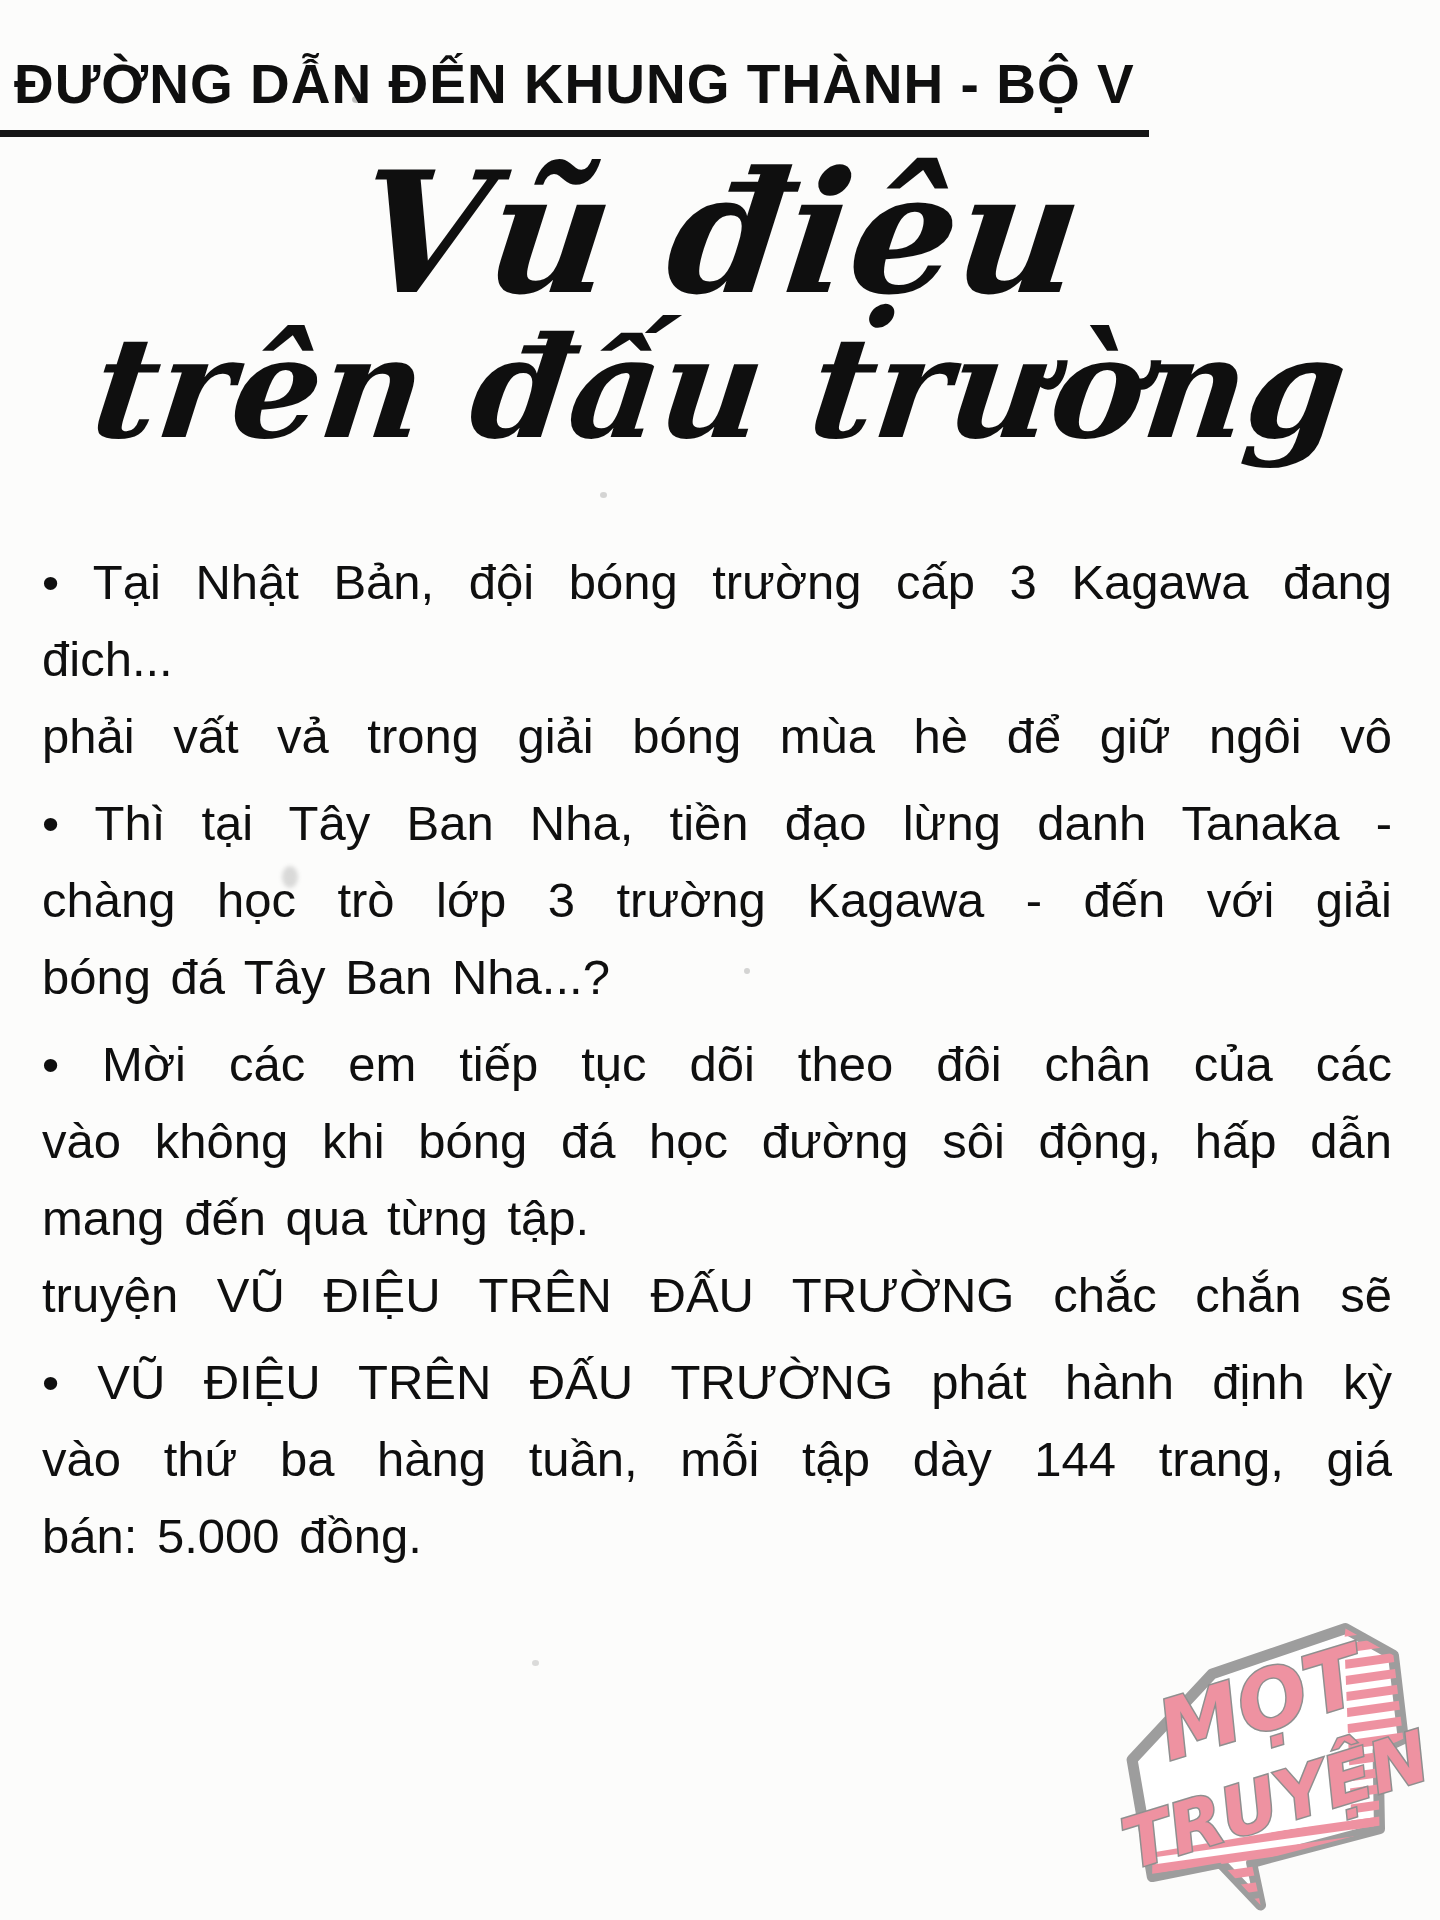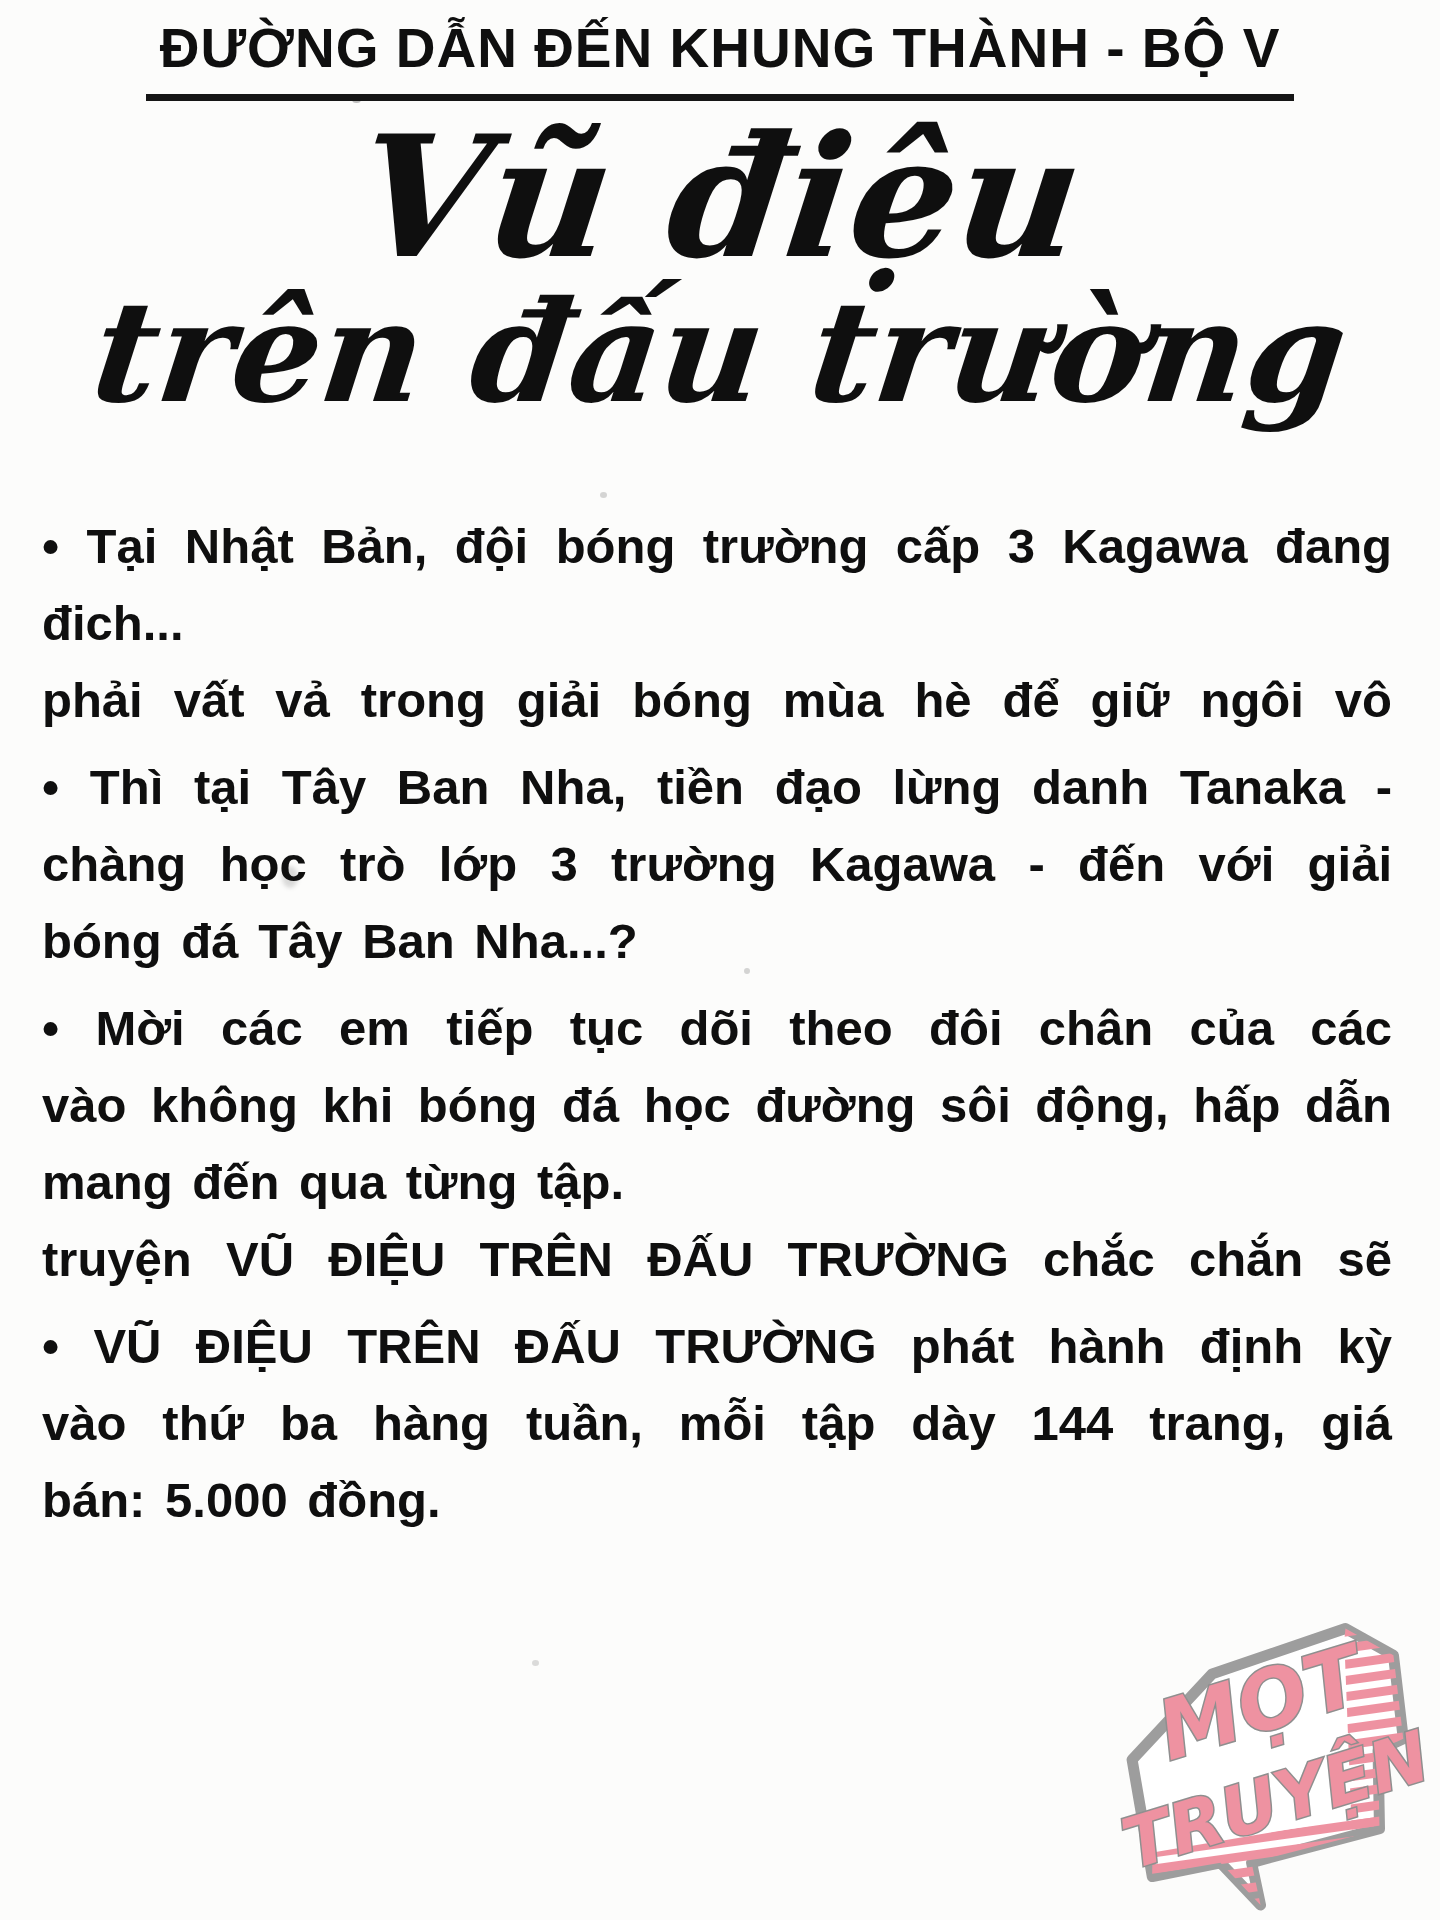"ĐƯỜNG DẪN ĐẾN KHUNG THÀNH" .header-wrap { margin-top: none -> 36px; text-align: center -> none }
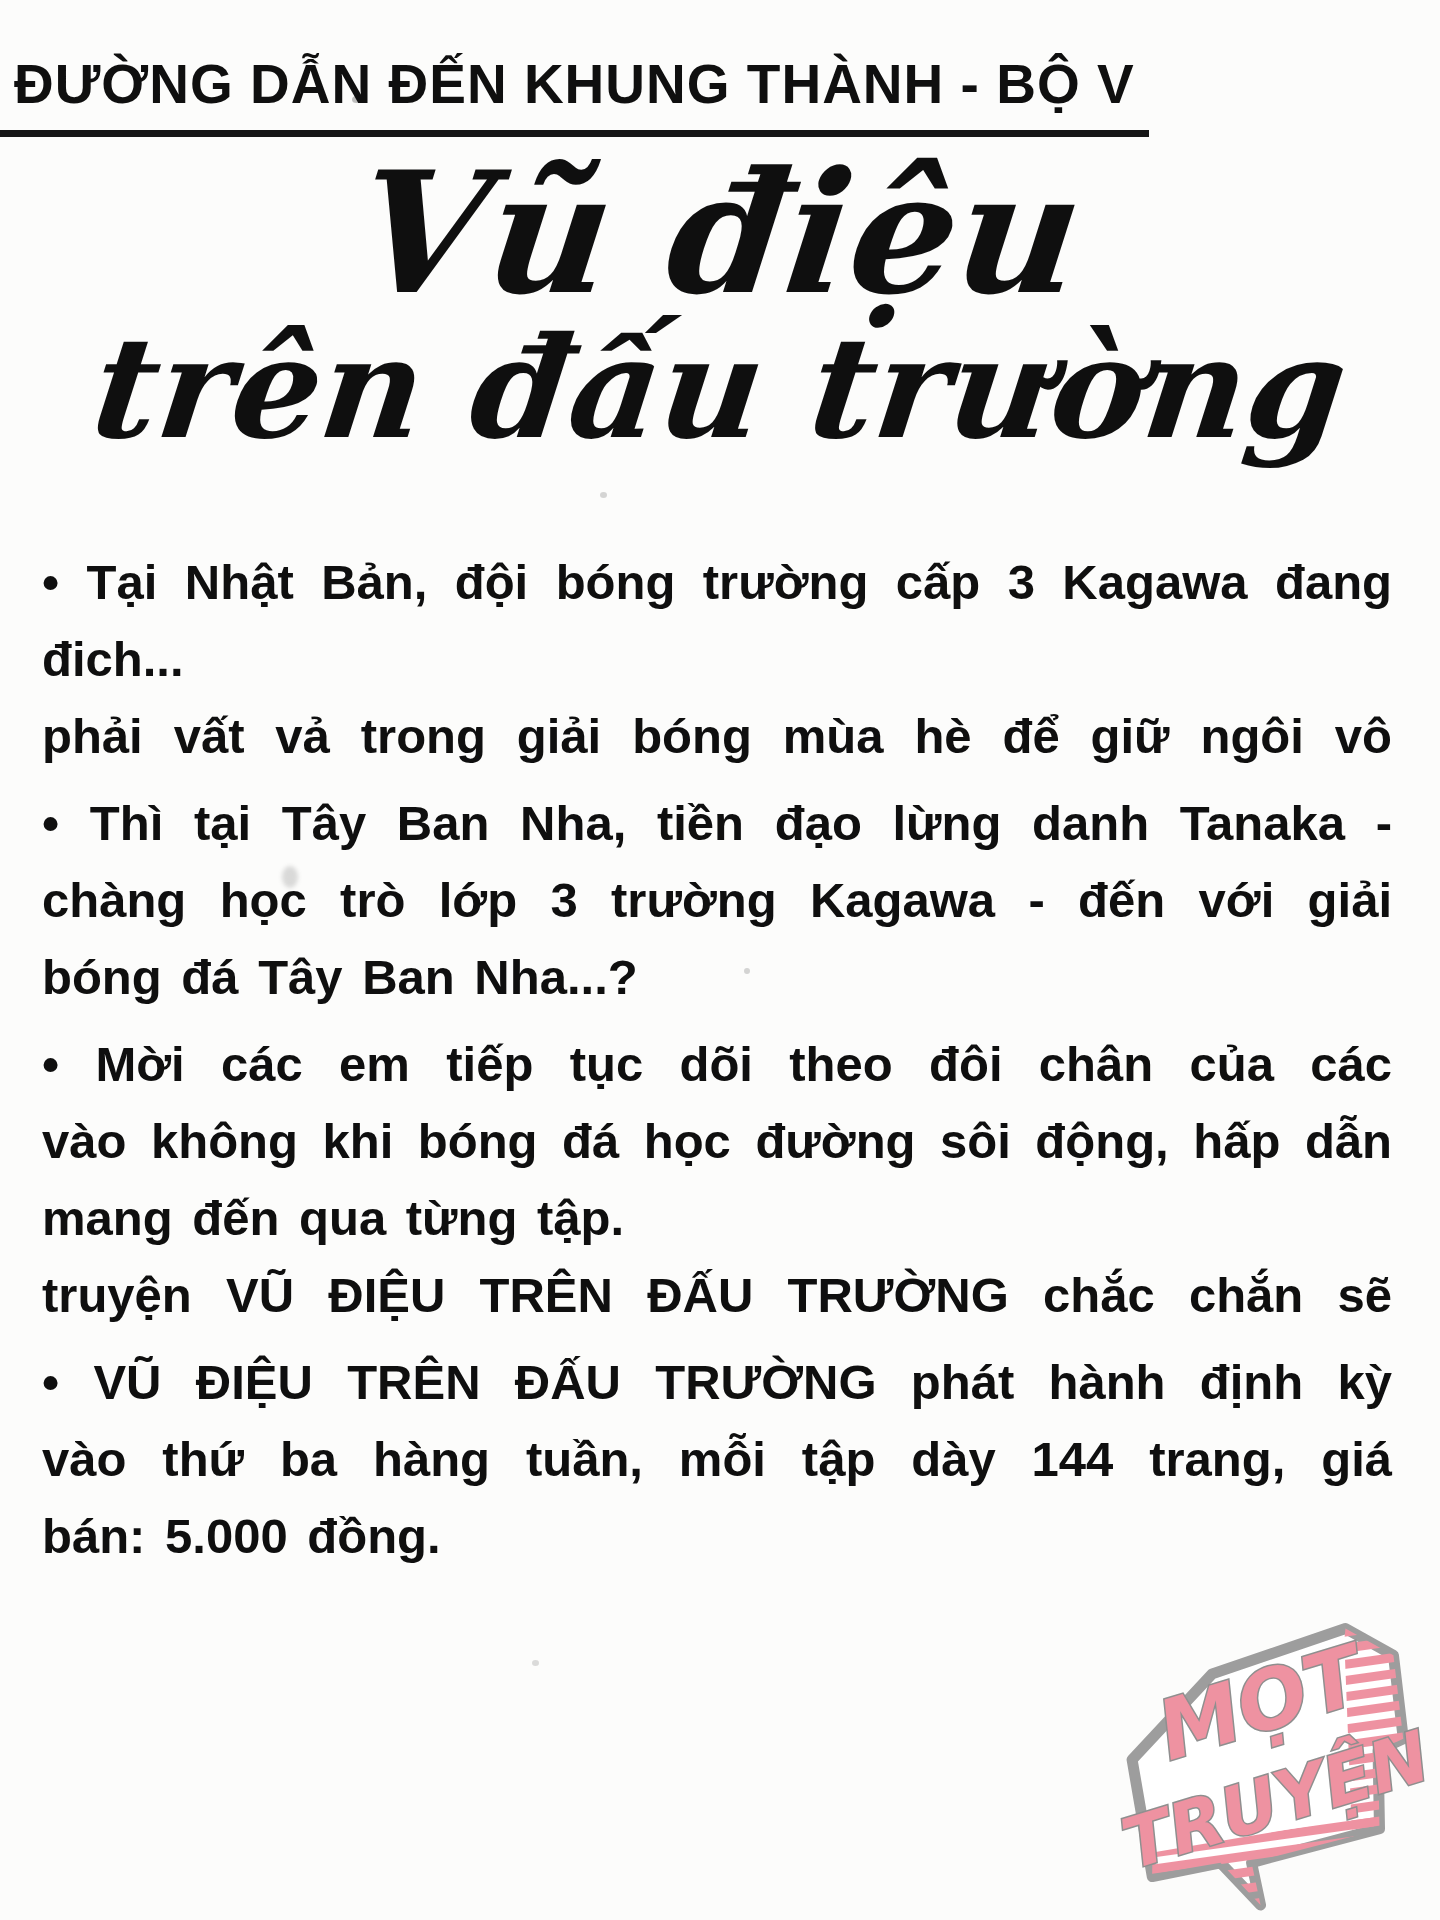"• Tại Nhật Bản, đội" .line { font-weight: 700 -> 400 }
